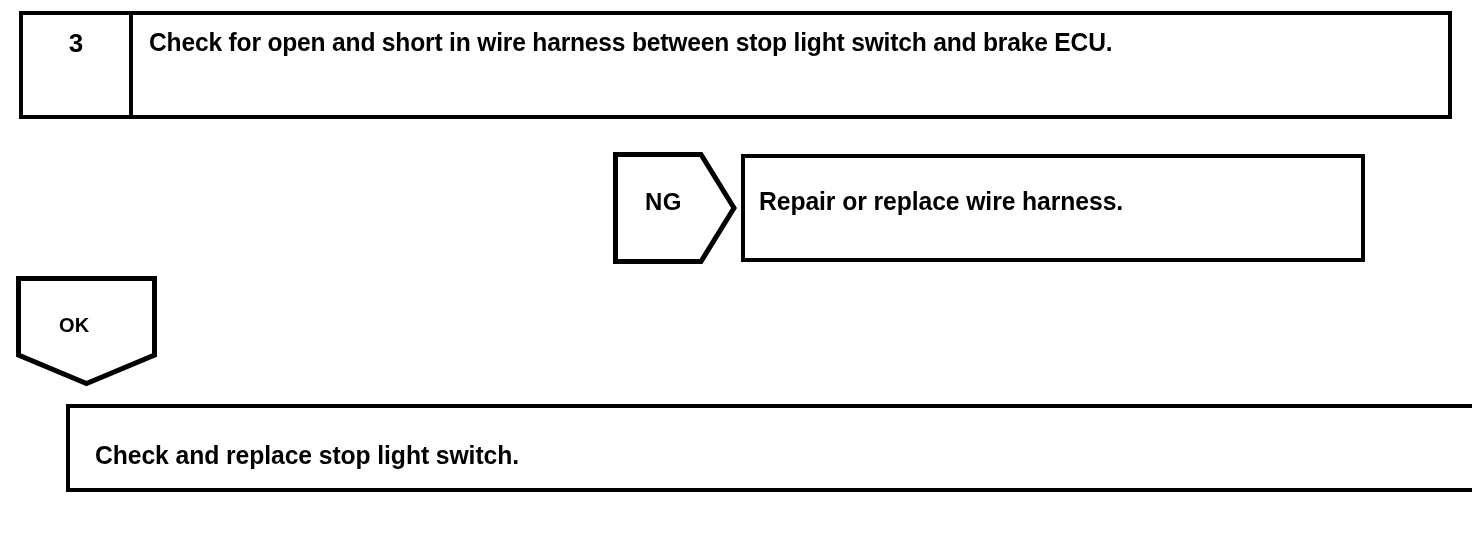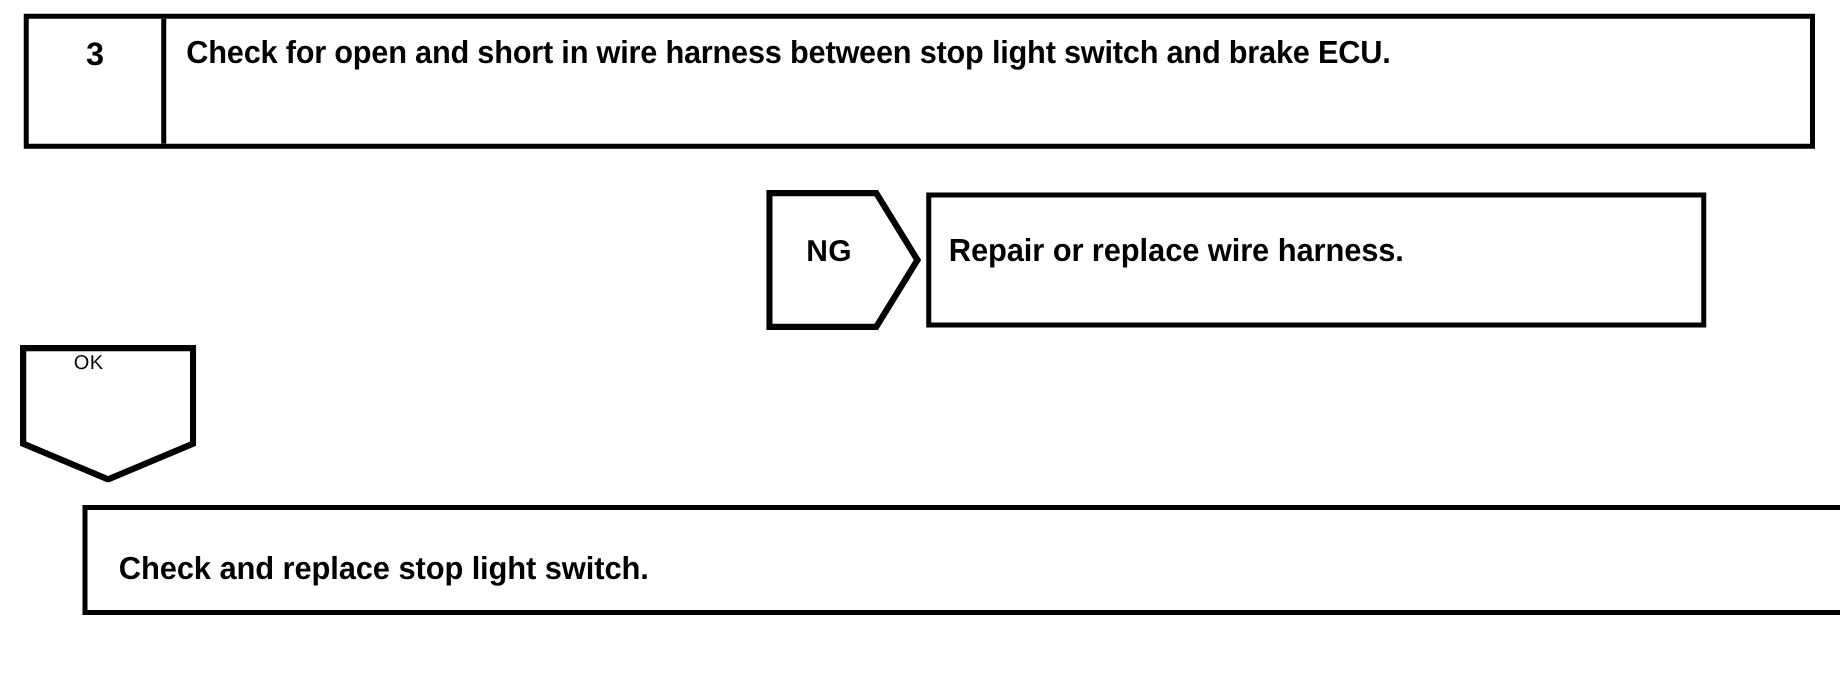"OK" #ok-label { font-size: 16px -> 20px; font-weight: normal -> bold; top: 283px -> 315px }
